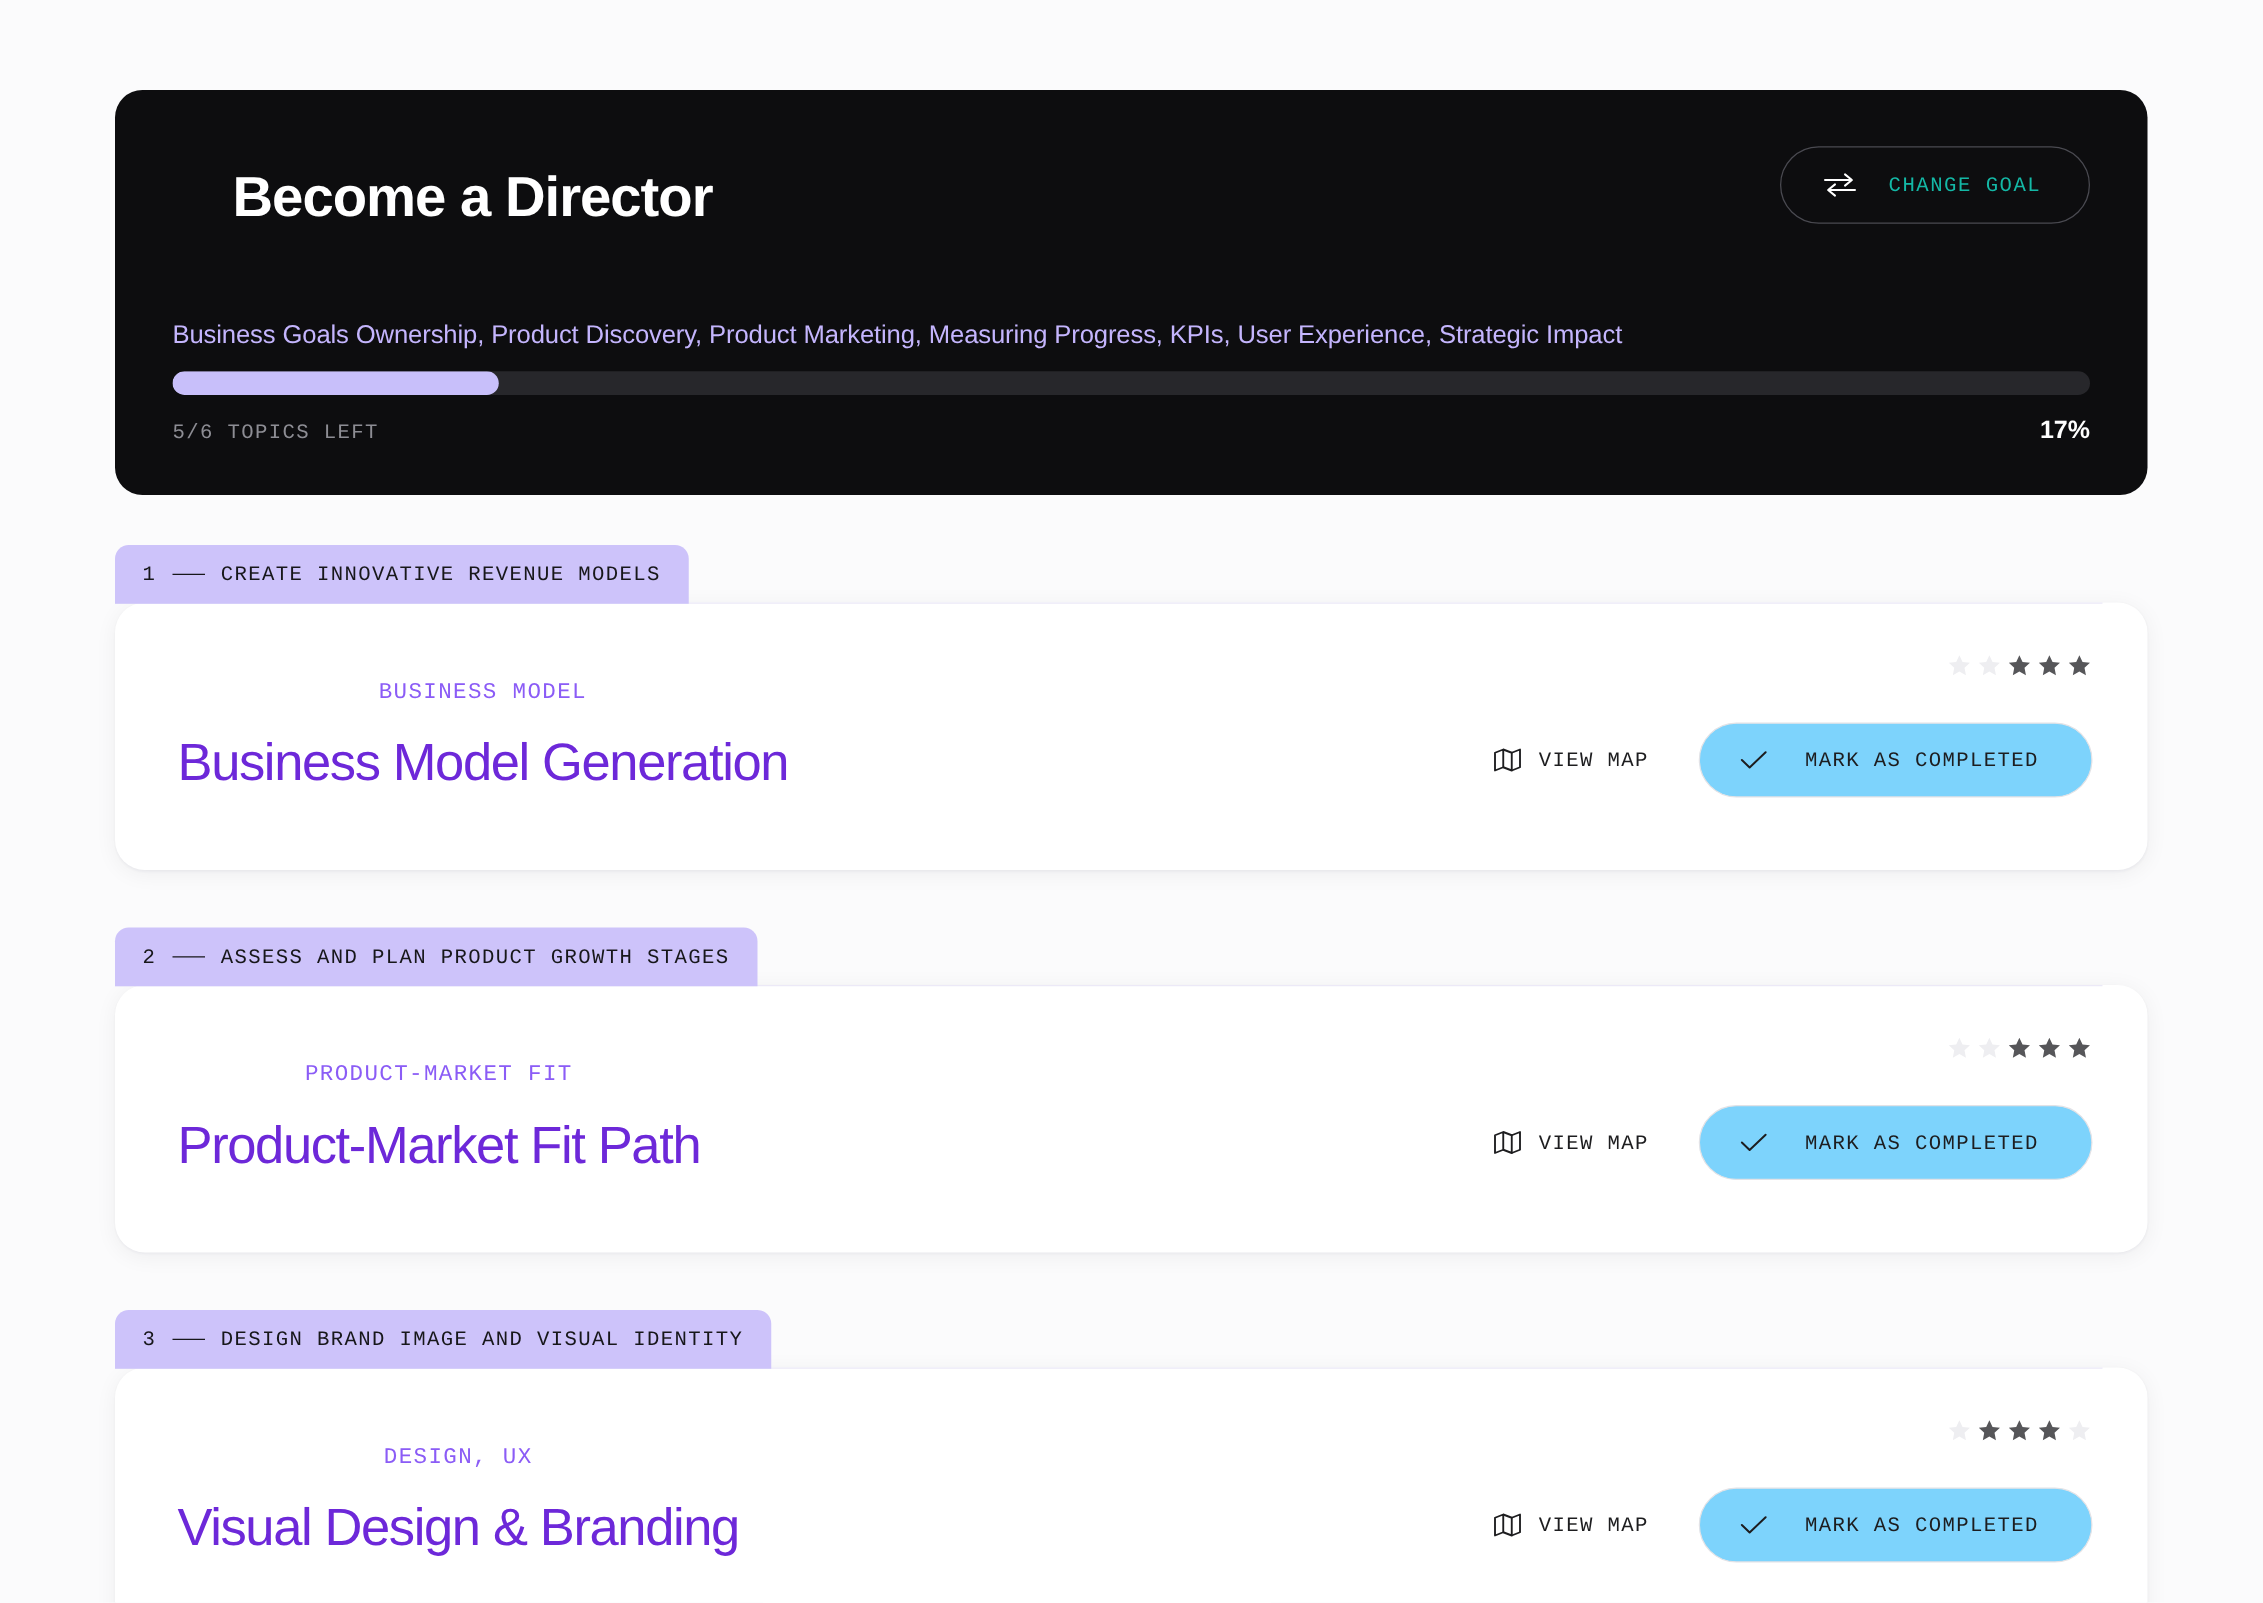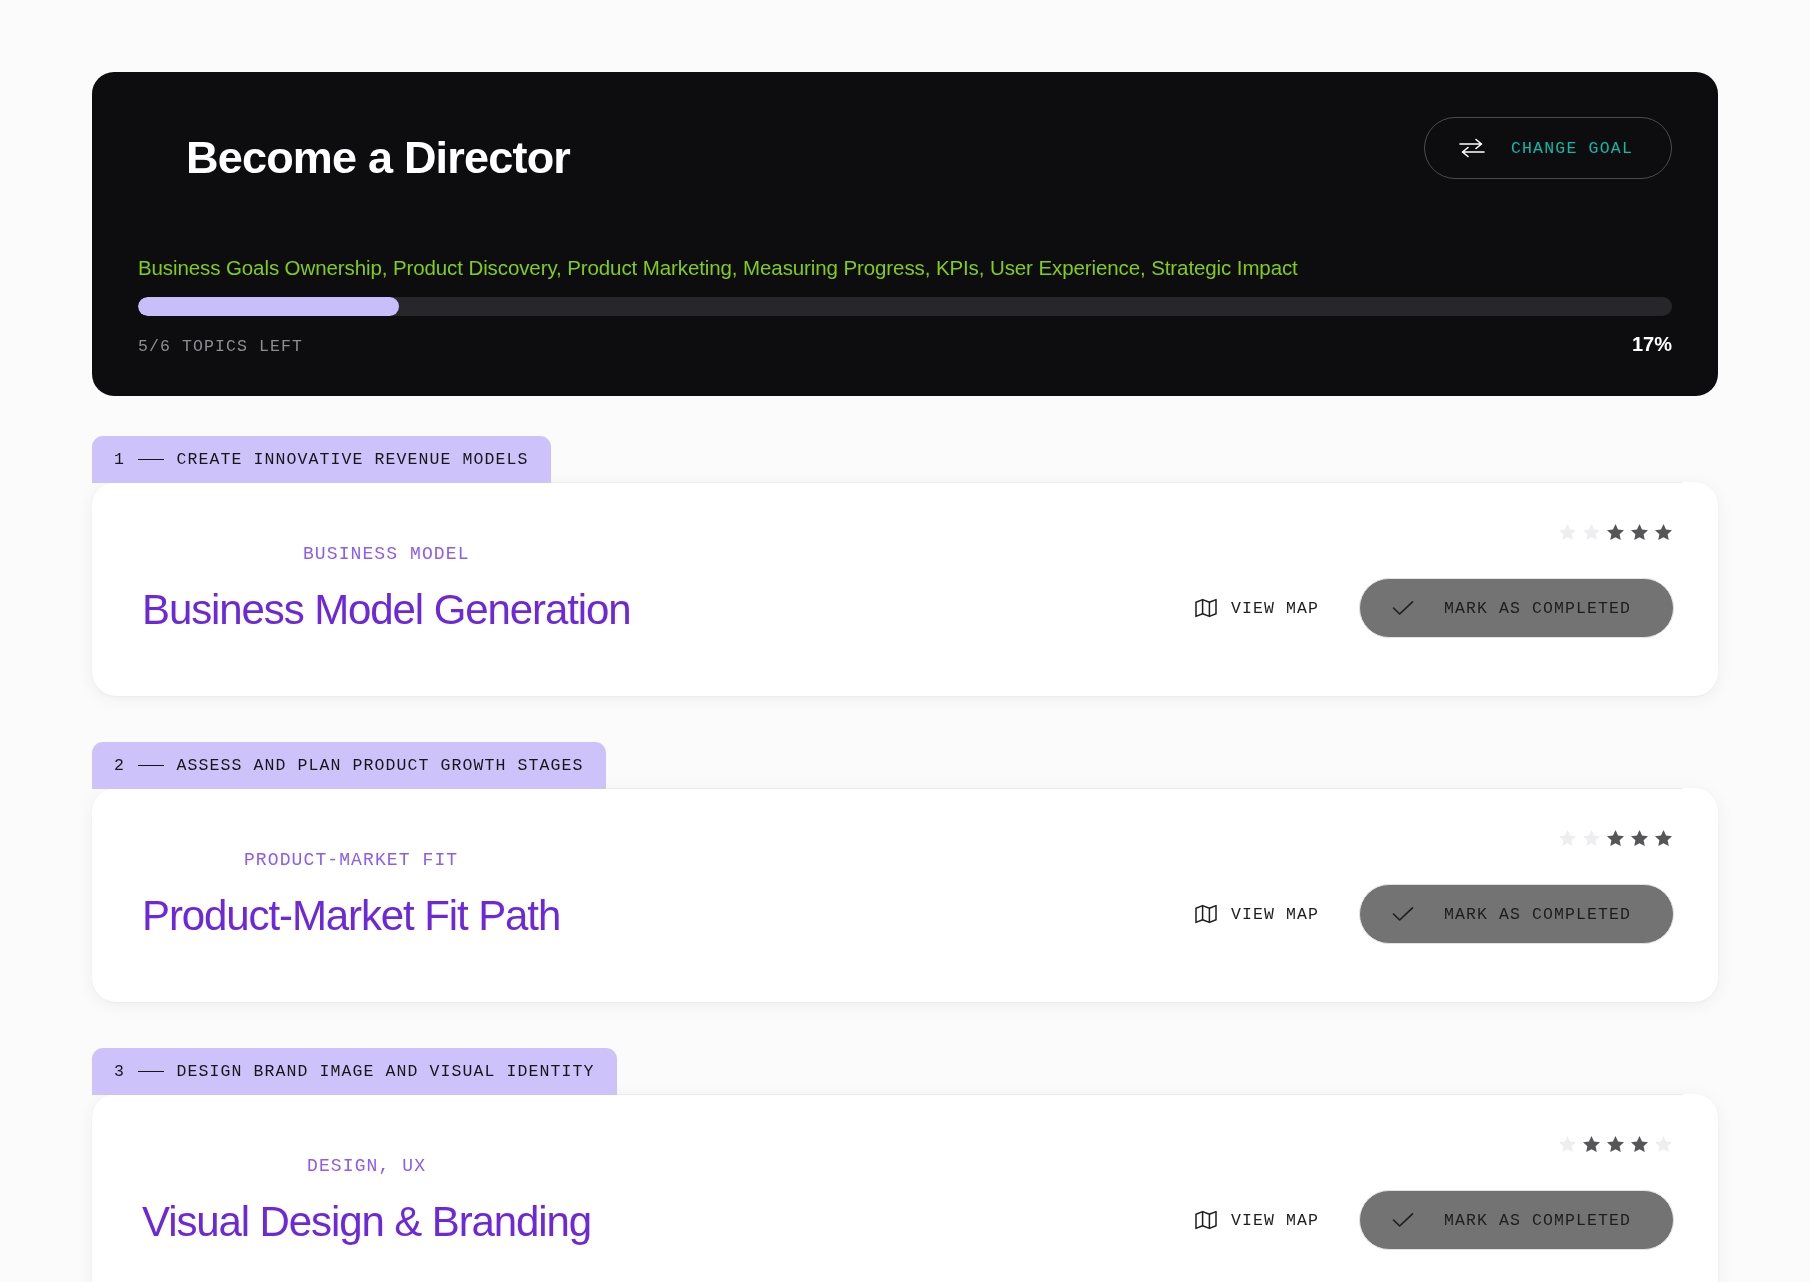"Business Goals Ownership, Product" .goal-topics { color: #84cc16 -> #c4b5fd }
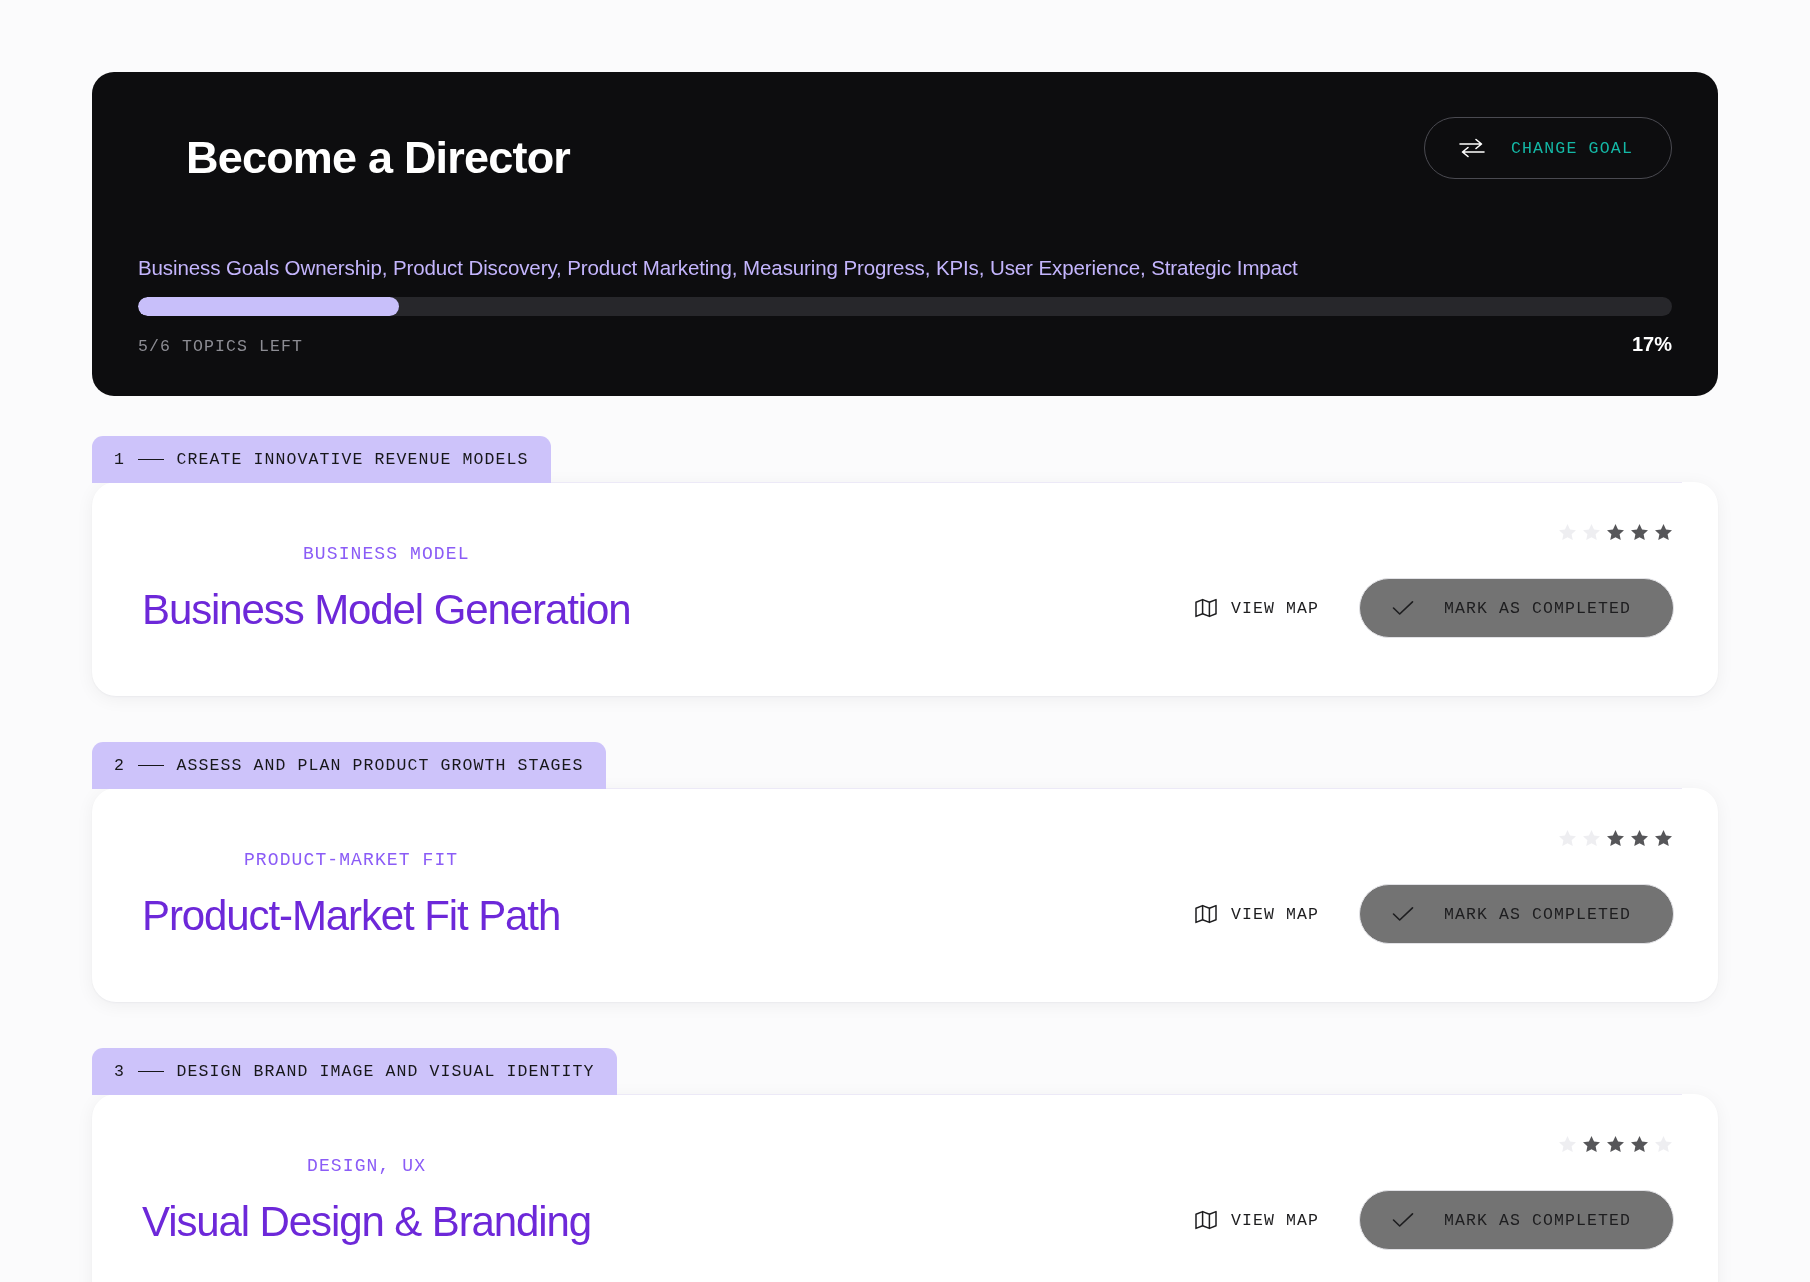"MARK AS COMPLETED" .mark-btn { background: #737373 -> #7dd3fc }
